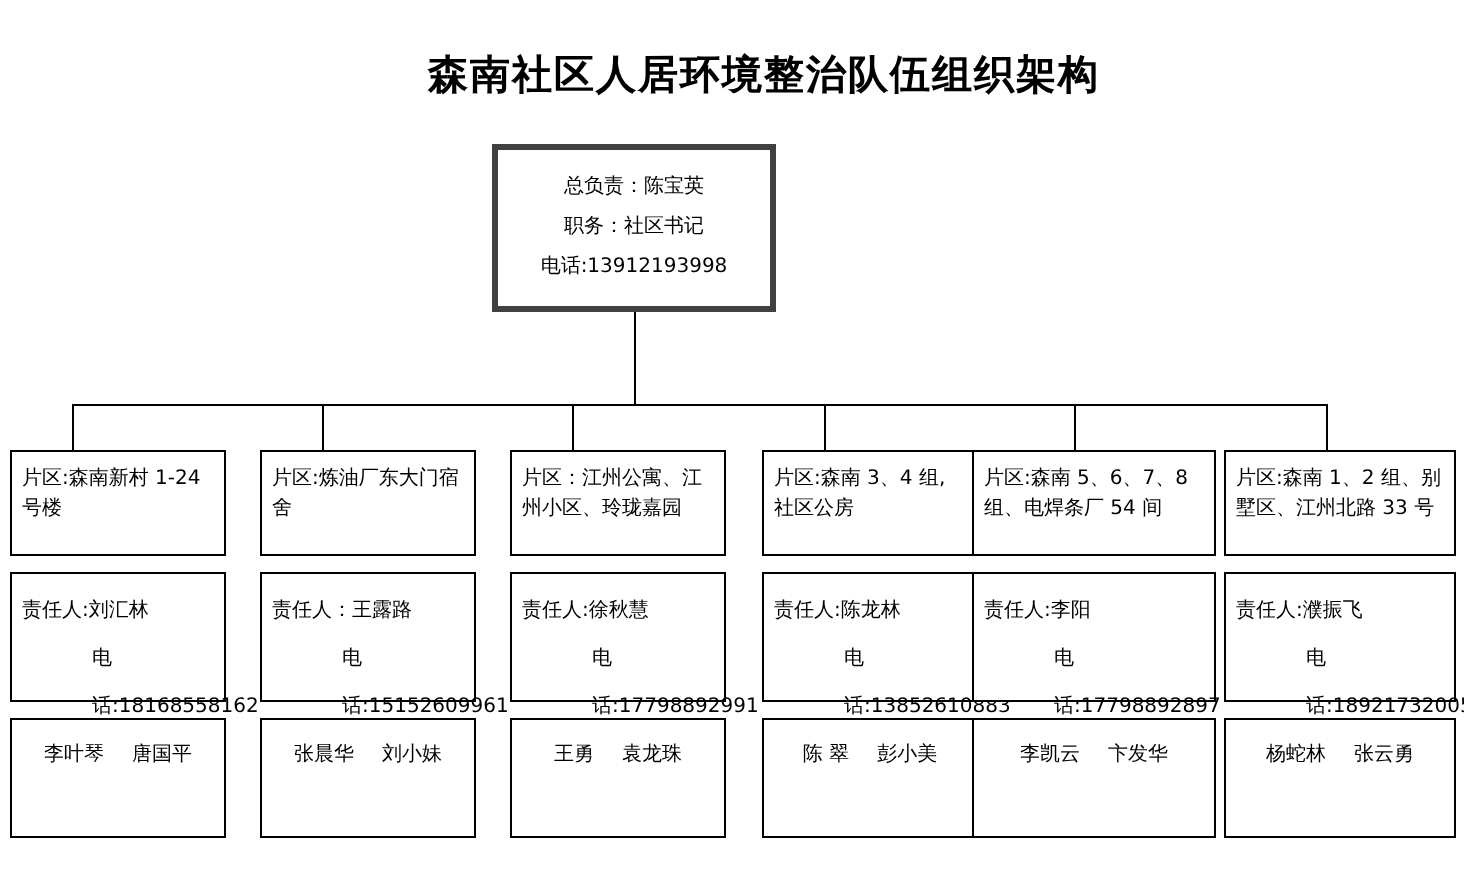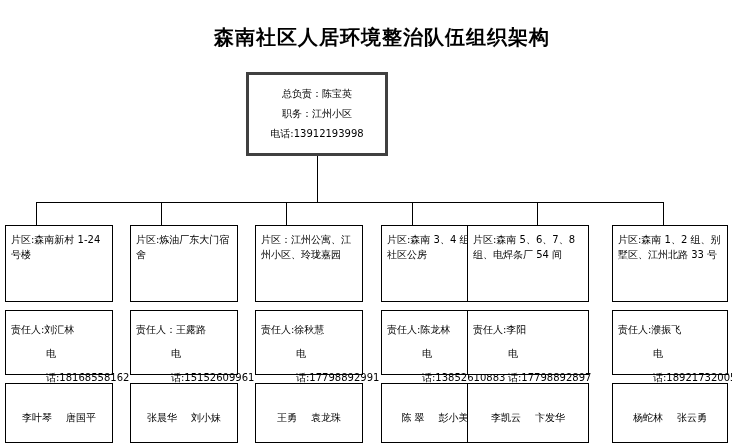"职务：江州小区" span.line { text: 江州小区 -> 社区书记 }
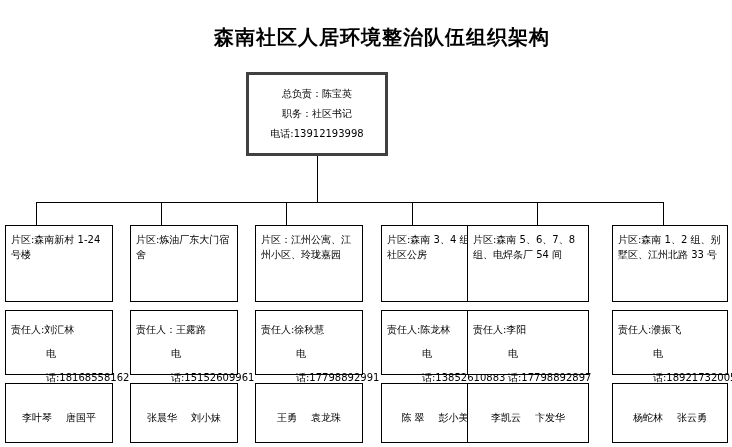"片区:森南新村 1-24 号楼" .cell-head { height: 77px -> 53px }
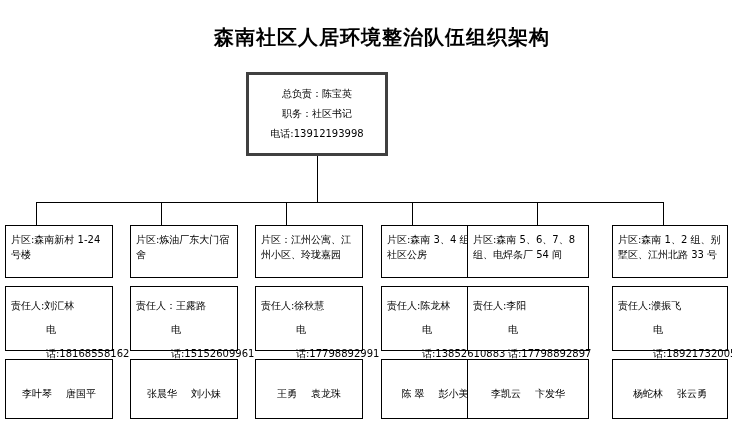"片区:森南 5、6、7、8 组、电焊条厂 54 间" div.col { left: 467px -> 486px }
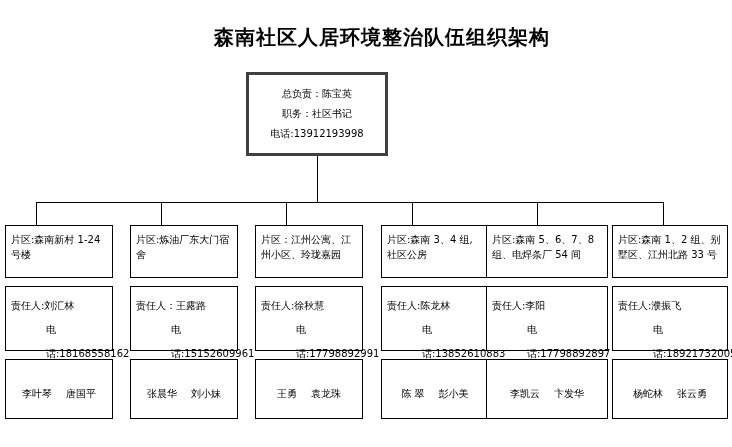"李叶琴" .cell-bot { padding: 26px 5px 0 5px -> 10px 5px 0 5px }
